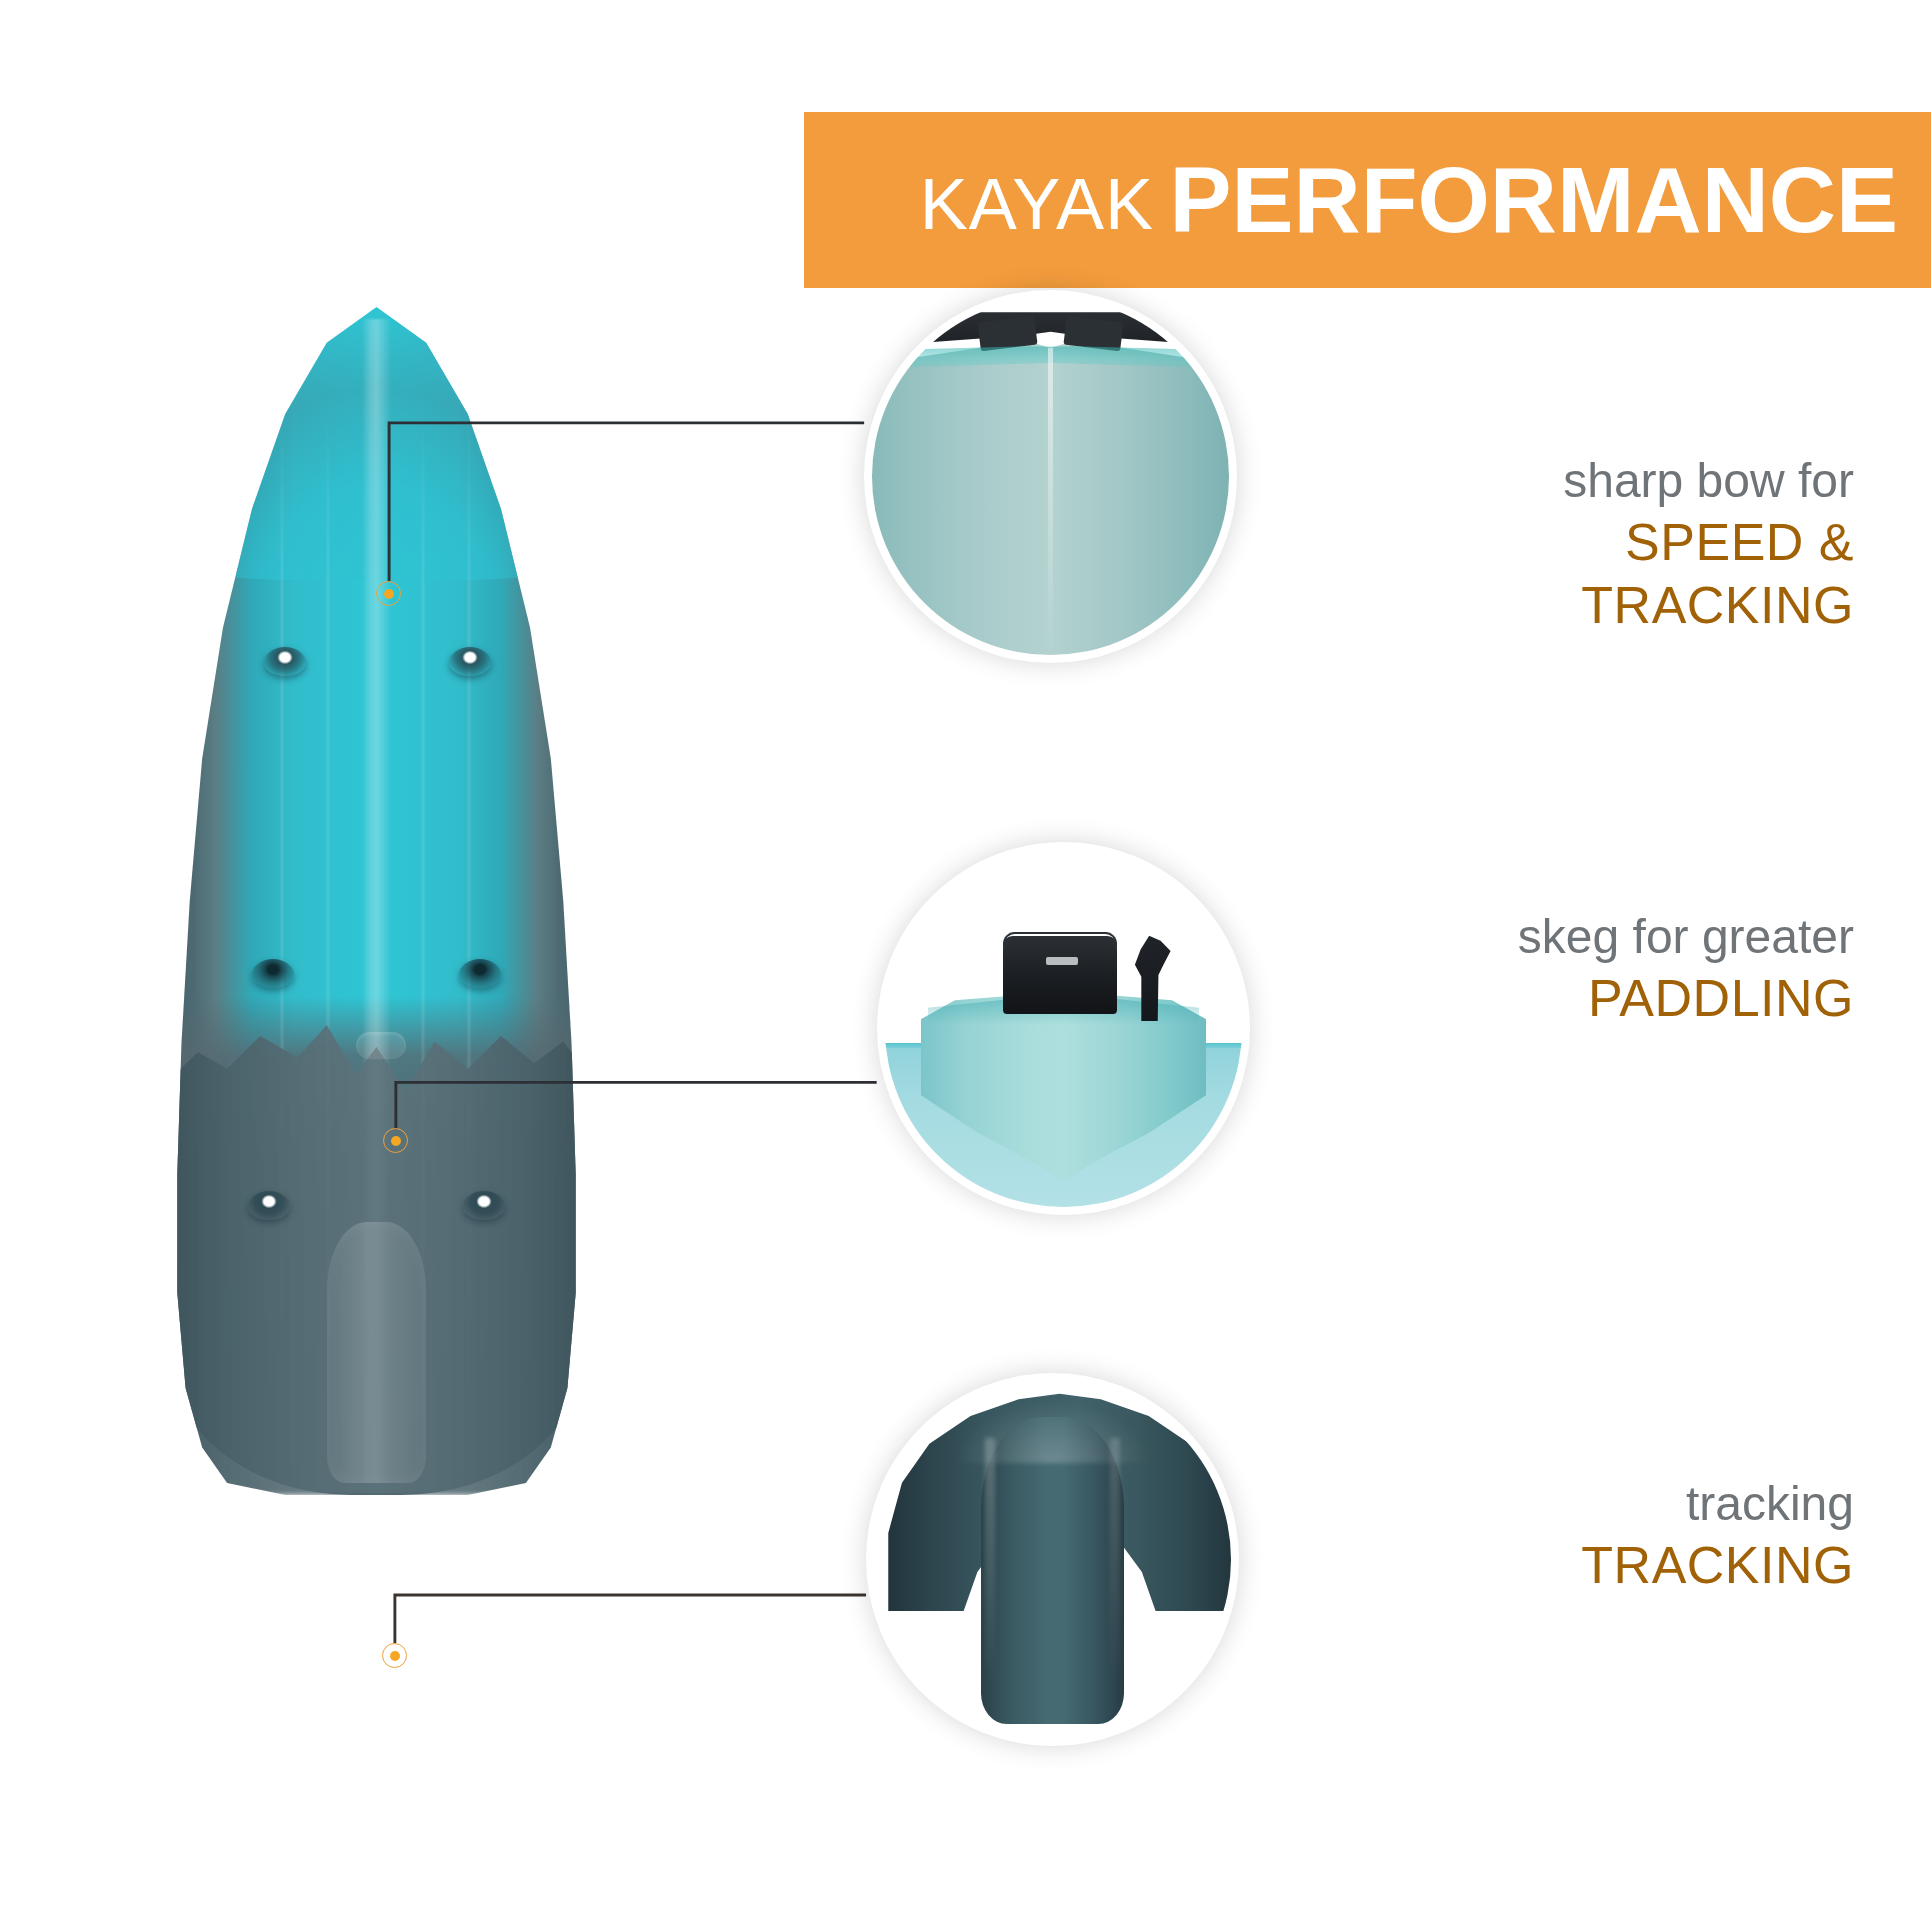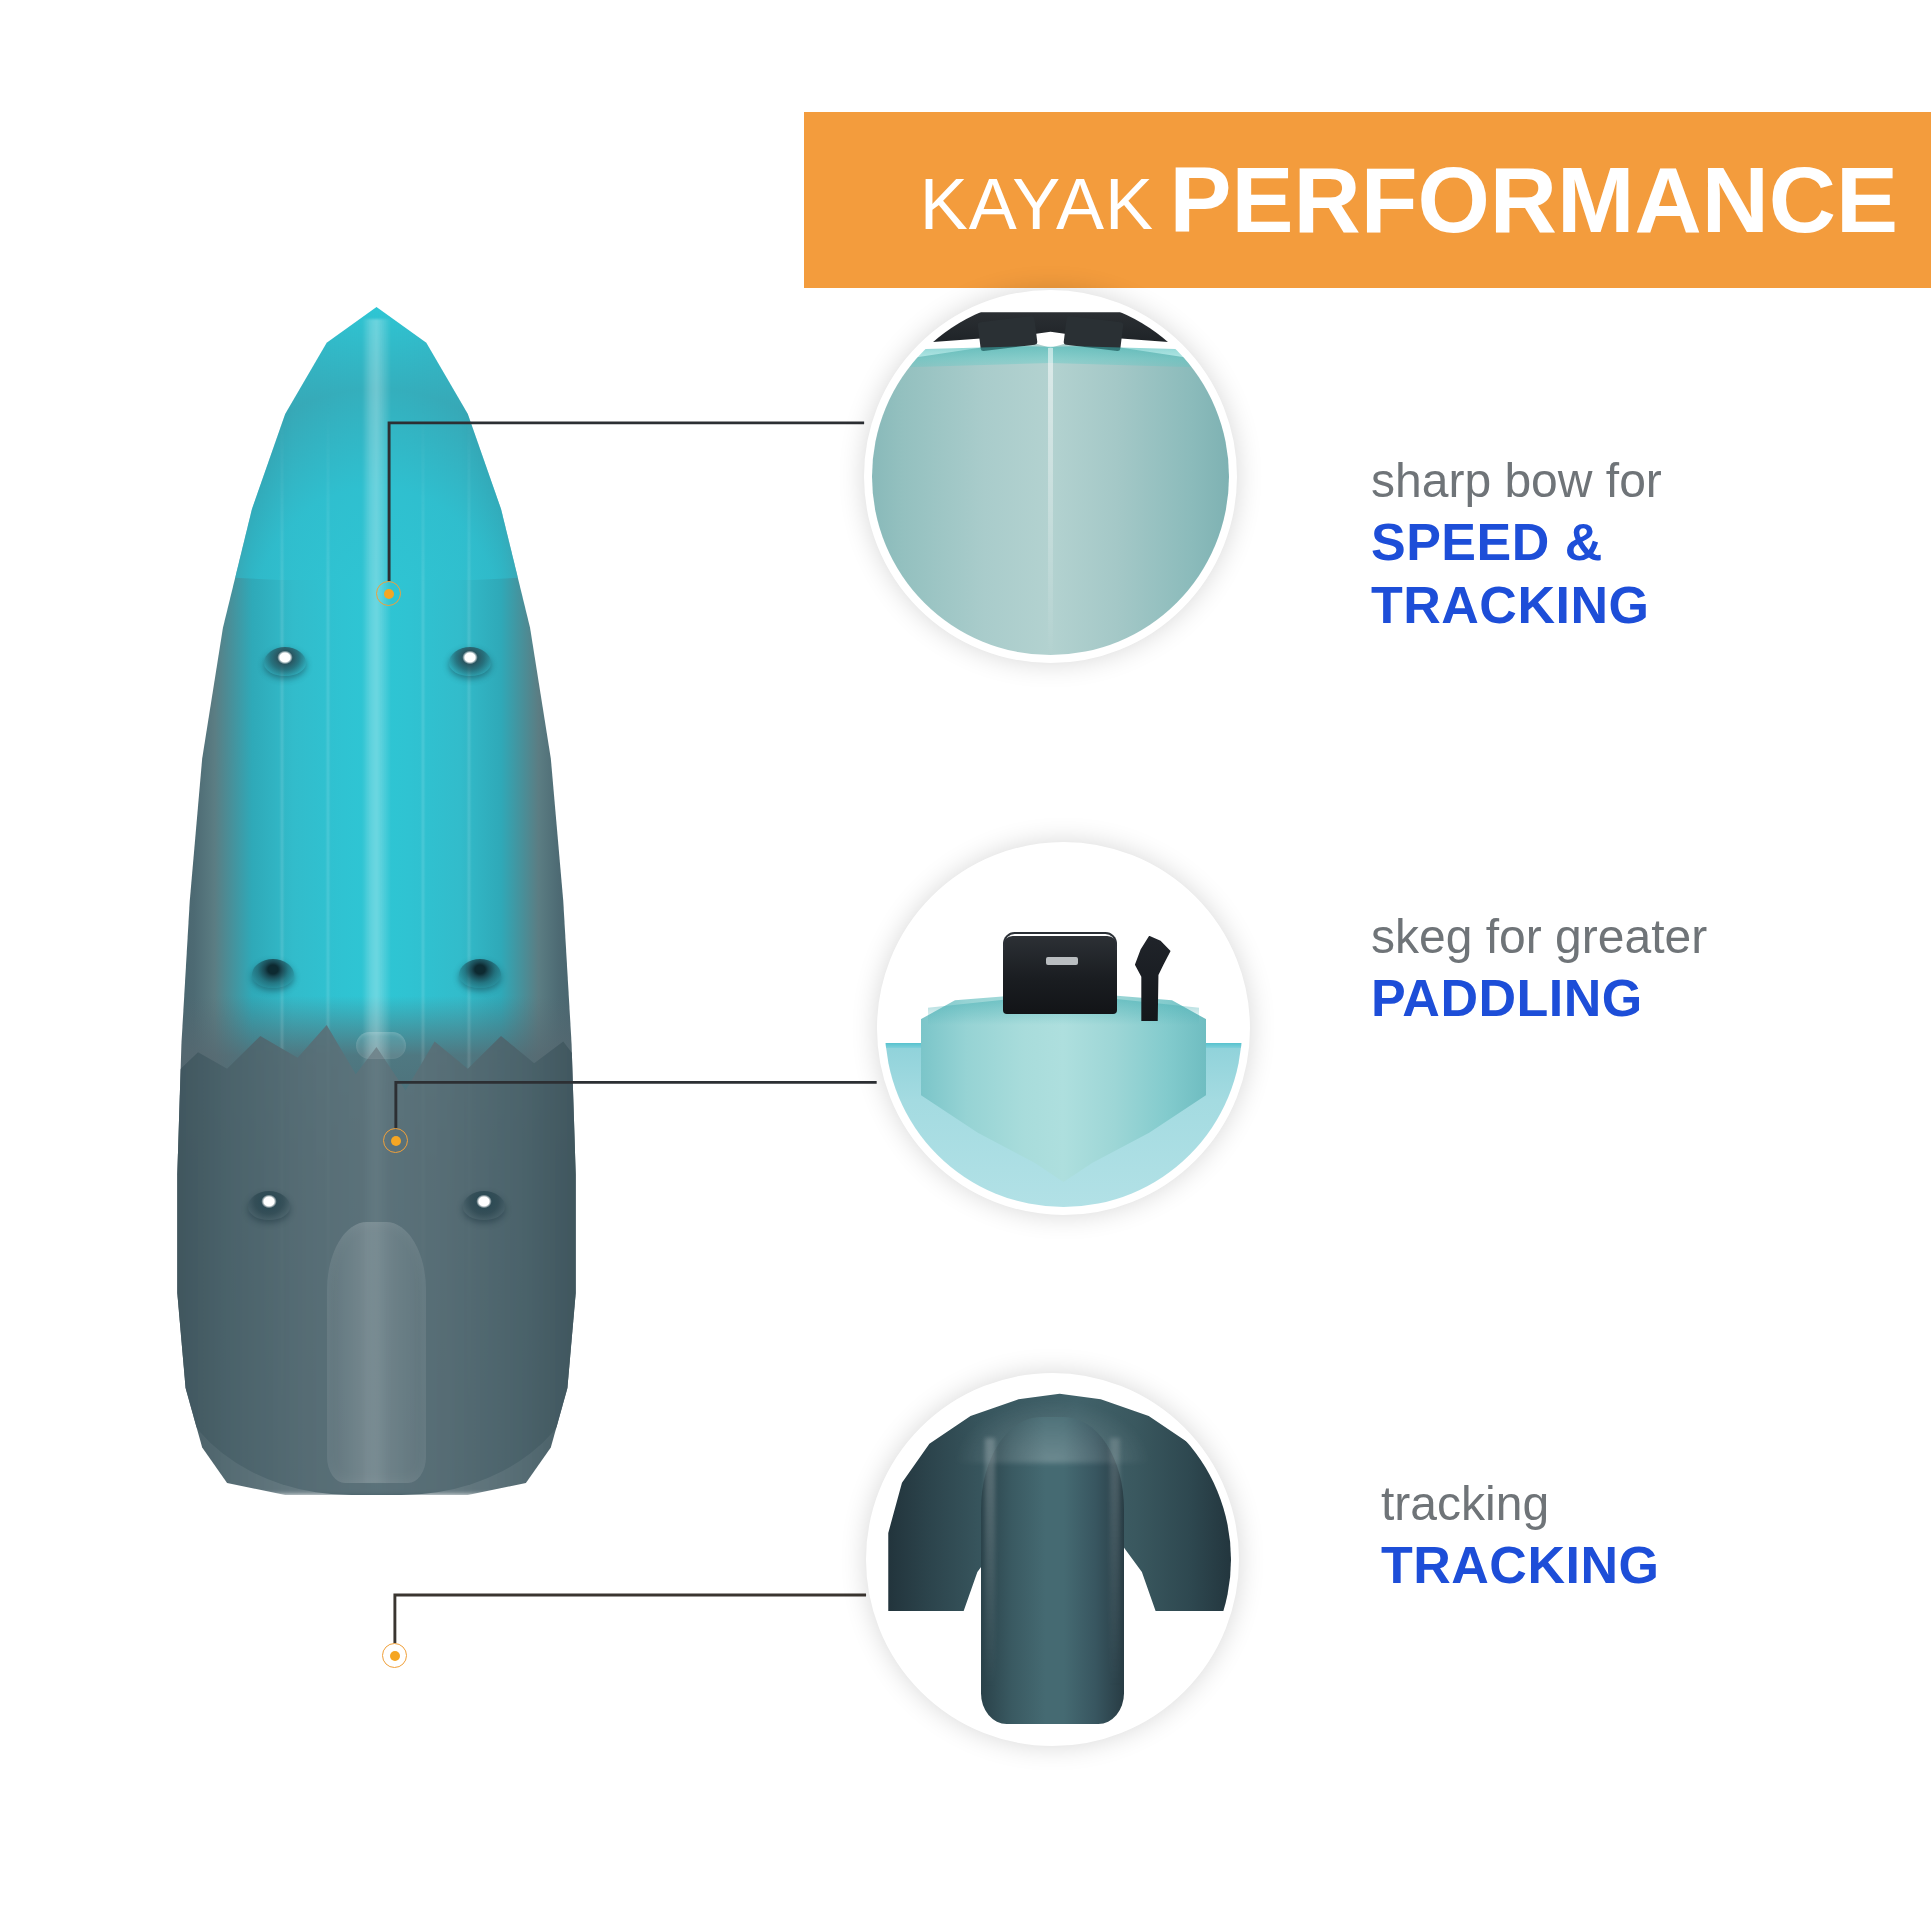"sharp bow for" .callout-text { text-align: left -> right }
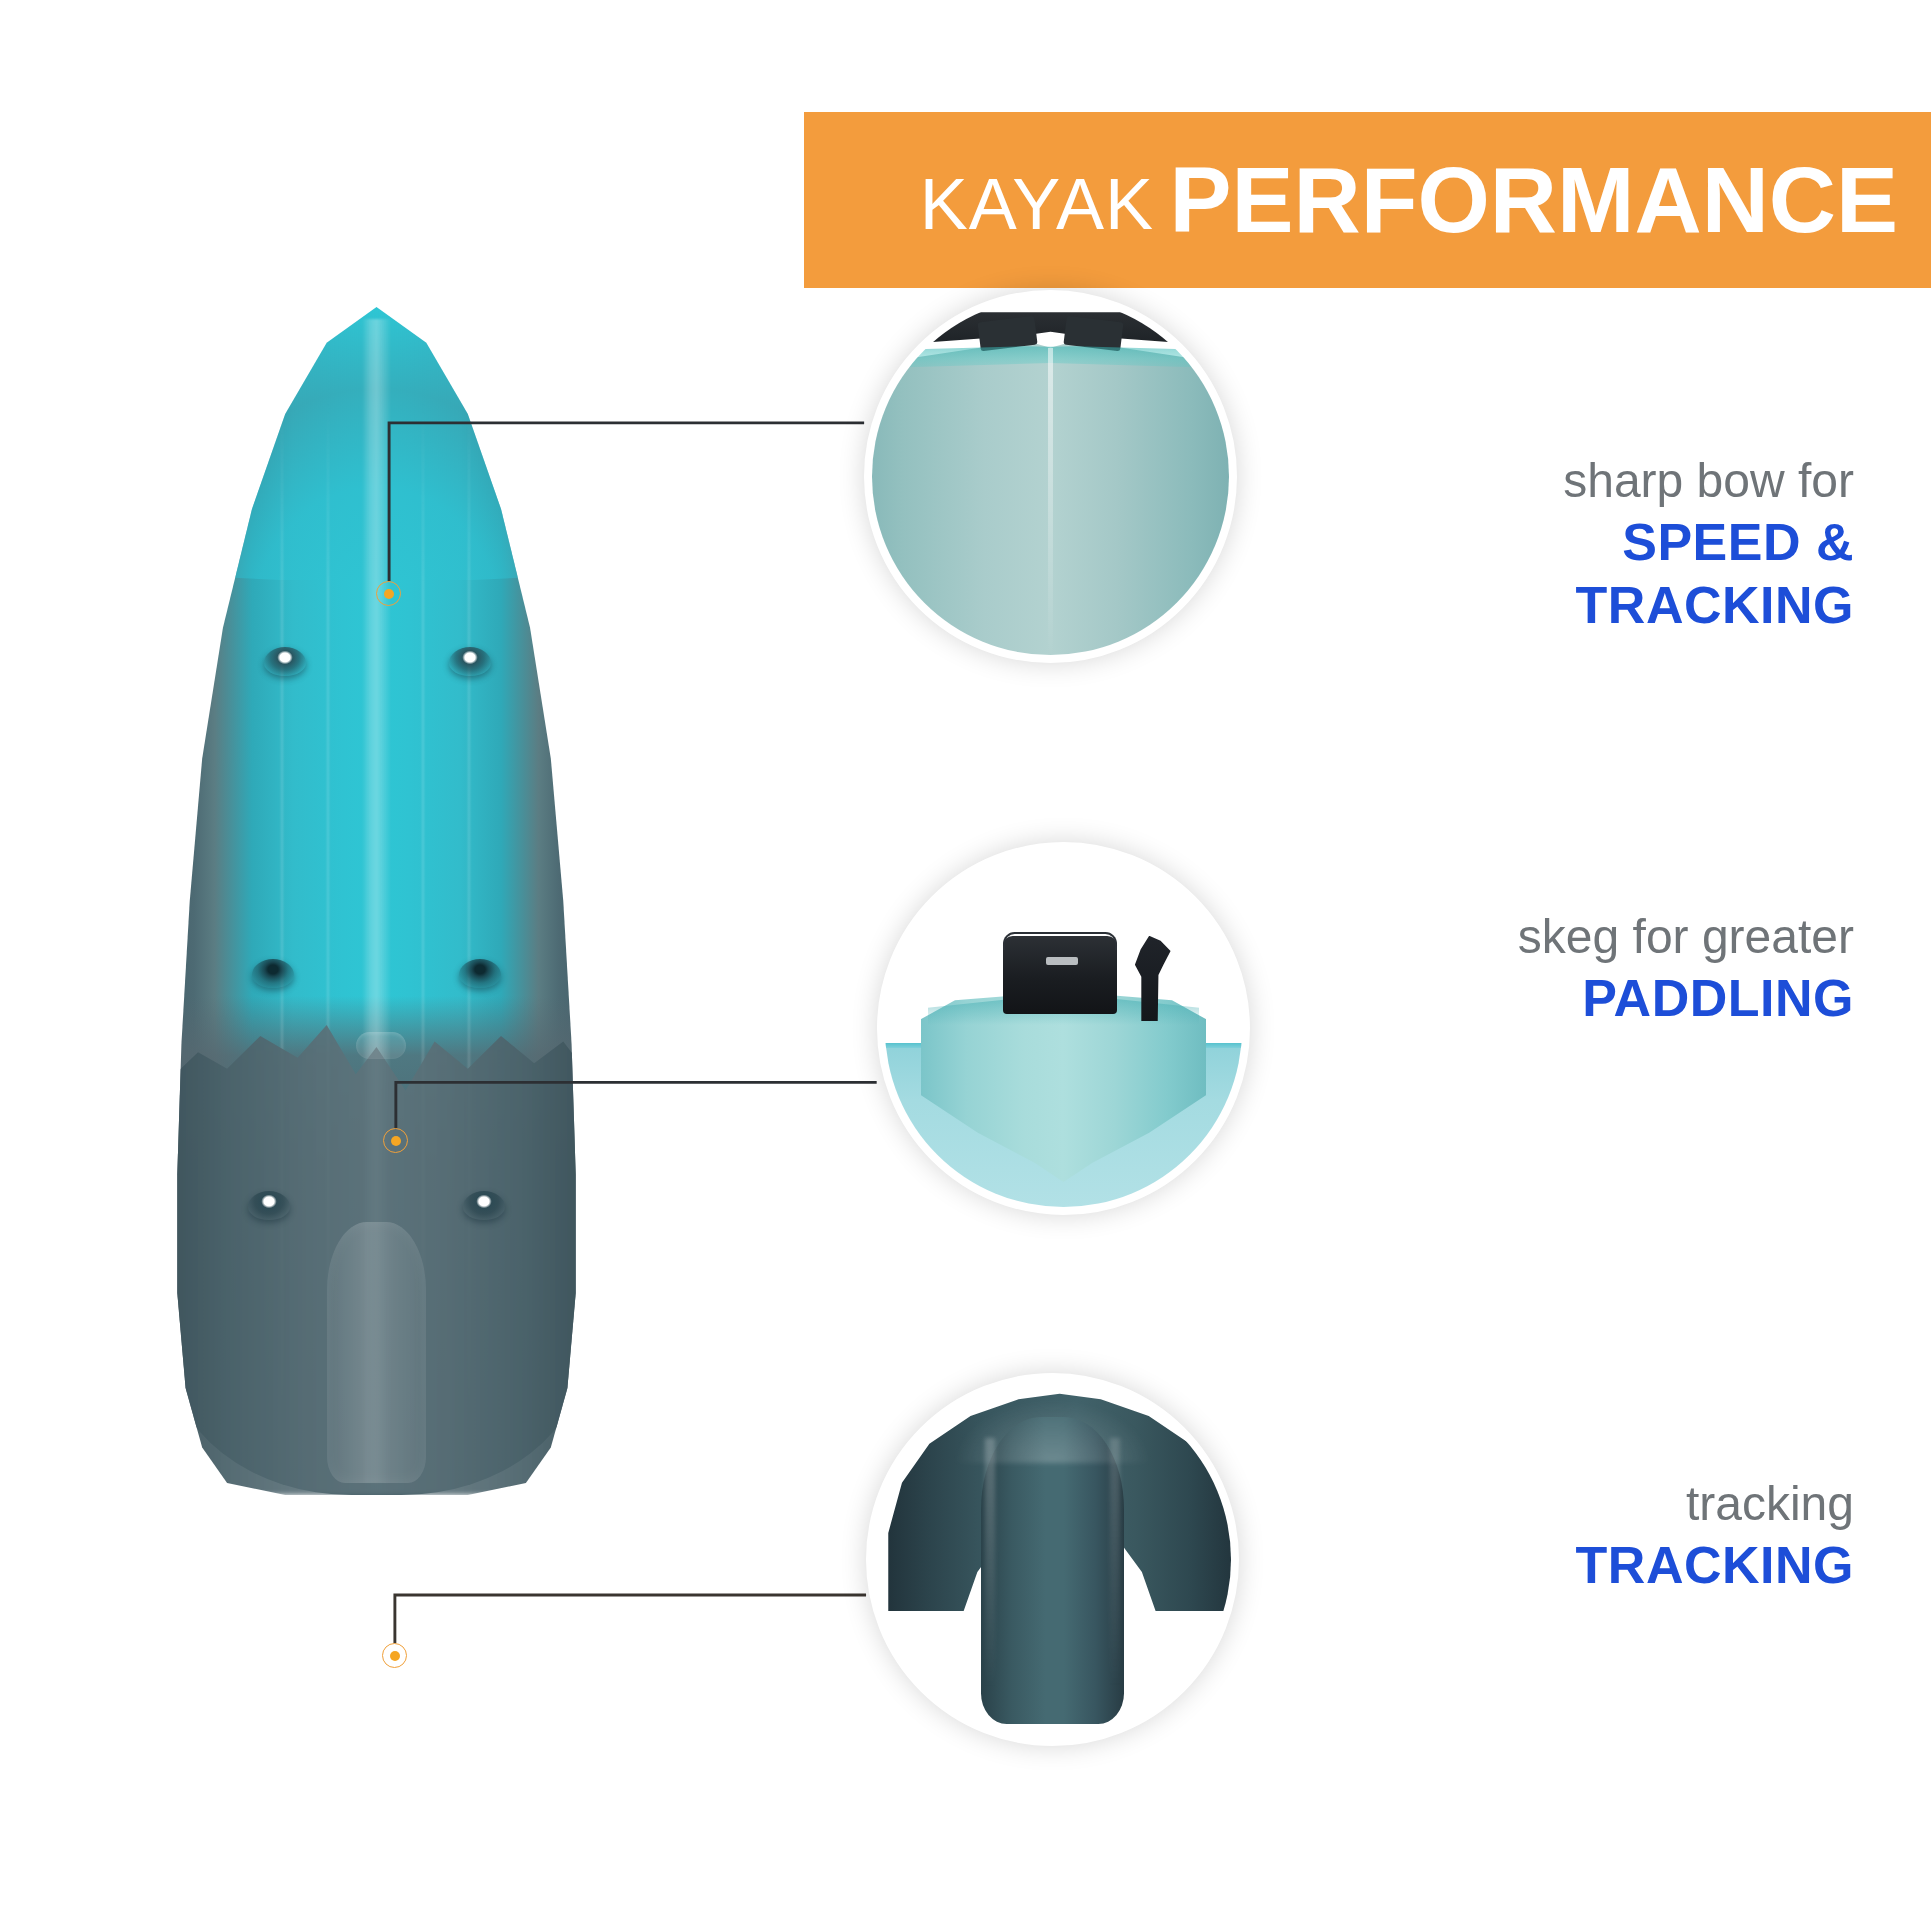"SPEED &" .ct-bold { color: #1d4ed8 -> #a16207; font-weight: 700 -> 400 }
